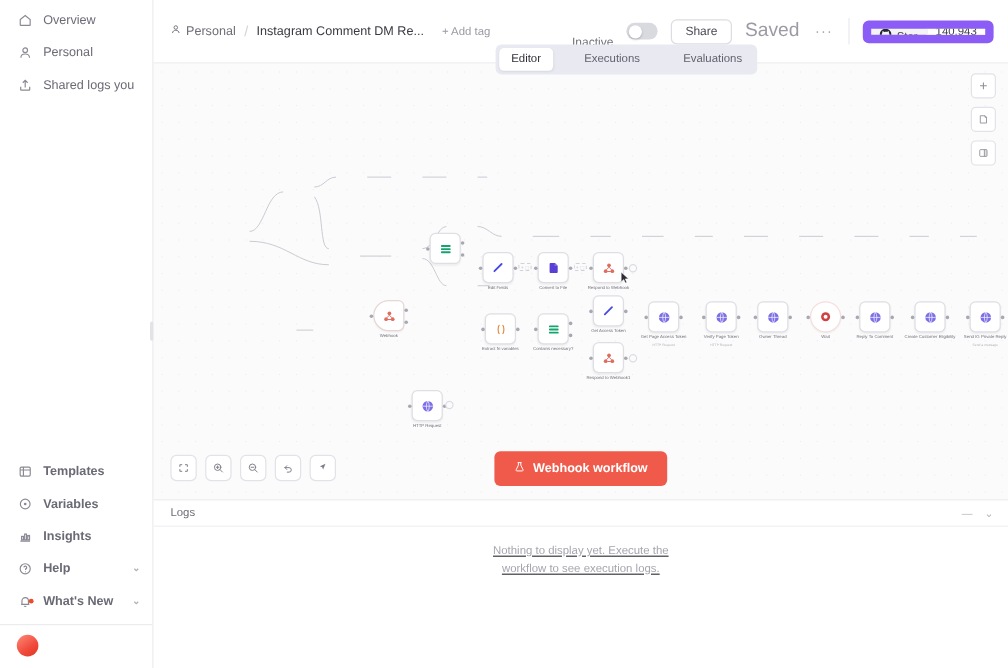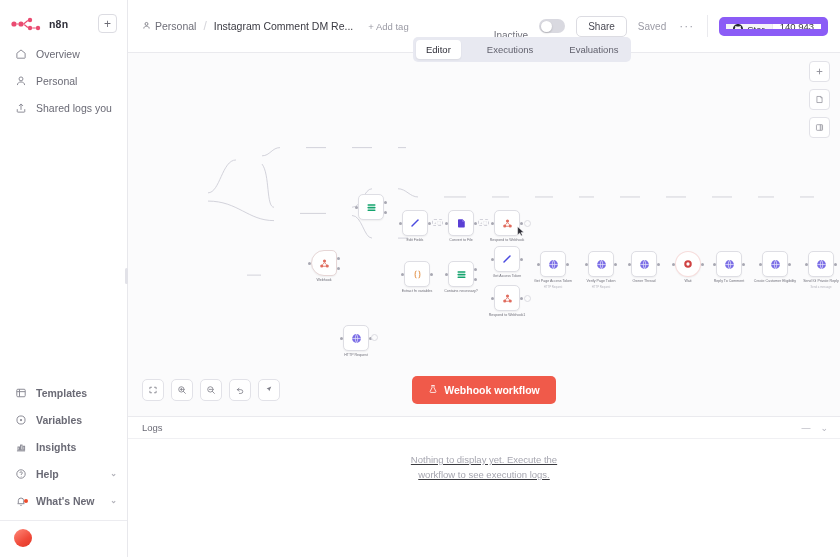"n8n" div.sb-top { html: <div> <div> <span> <svg> <circle></circle> <circle></circle> <circle></circle> <circle></circle> <circle></circle> <path></path> </svg> </span> <span>n8n</span> </div> <div>+</div> </div> -> none }
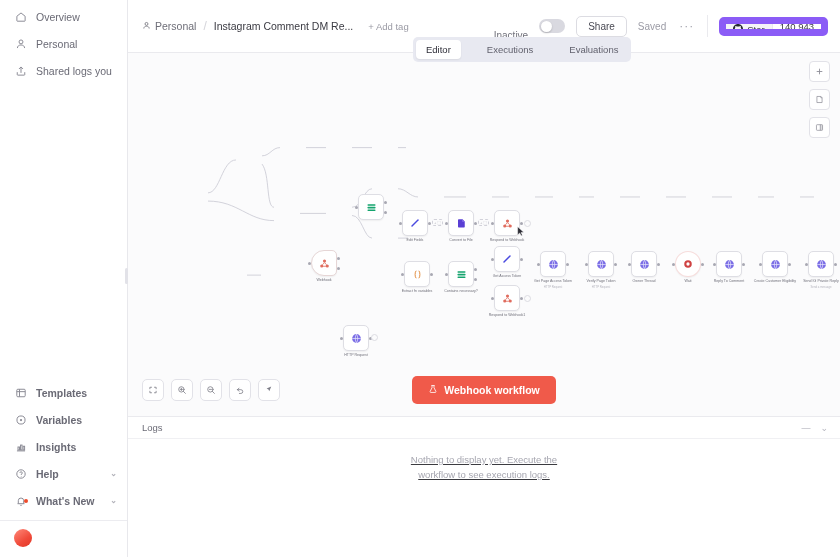"Saved" .saved-label { font-size: 10px -> 16px }
